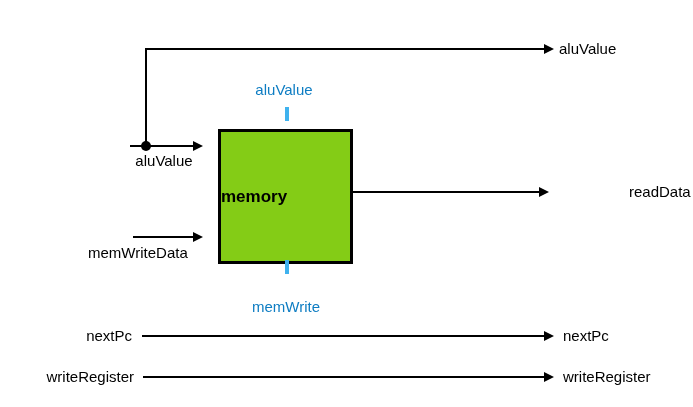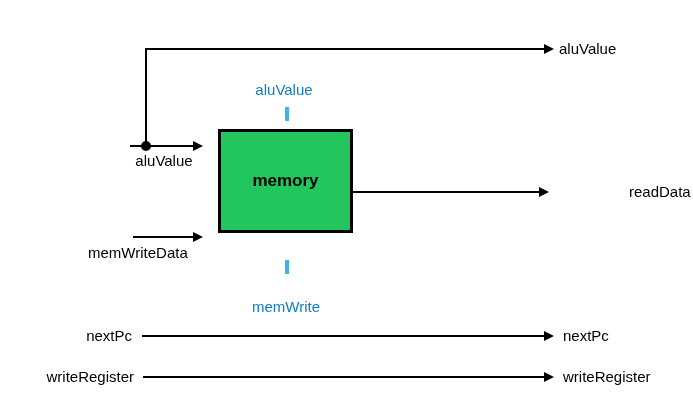"memory" .block { background: #22c55e -> #84cc16; height: 104px -> 135px; justify-content: center -> flex-start }
